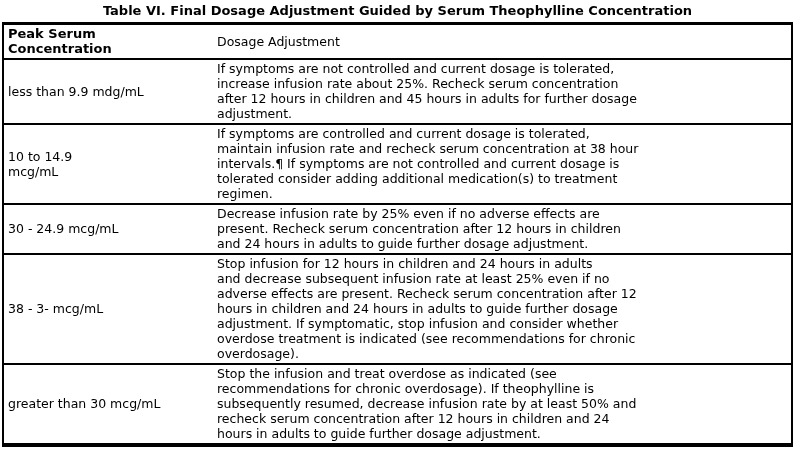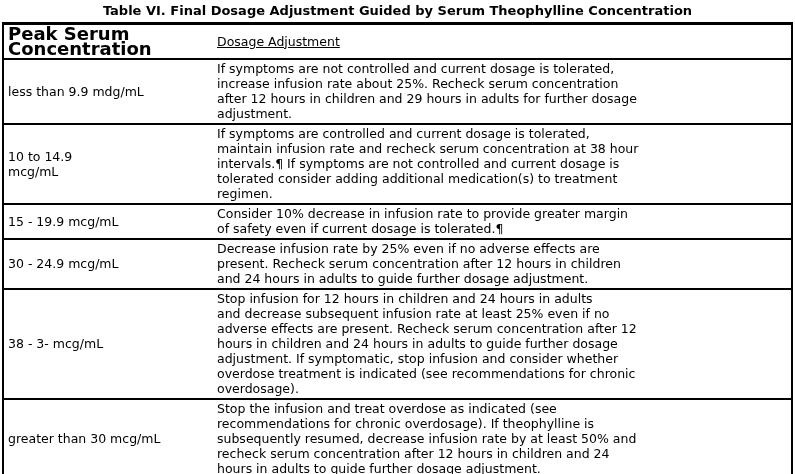"Peak Serum" th.col1 { font-size: 18px -> 13px }
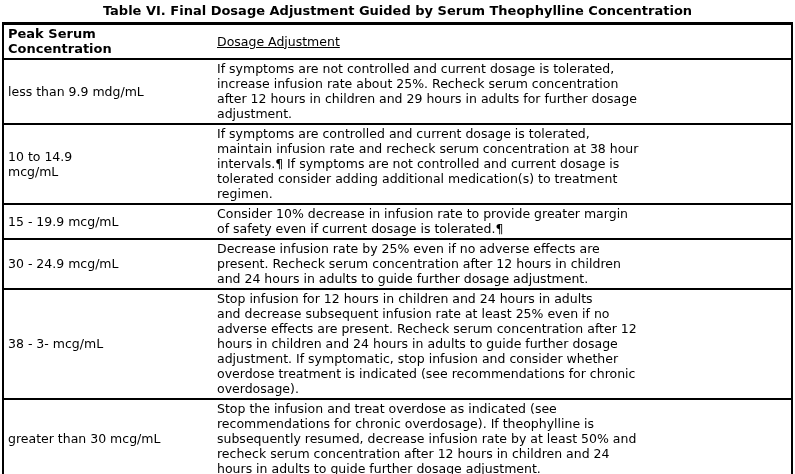"Dosage Adjustment" th.col2 { text-decoration: underline -> none }
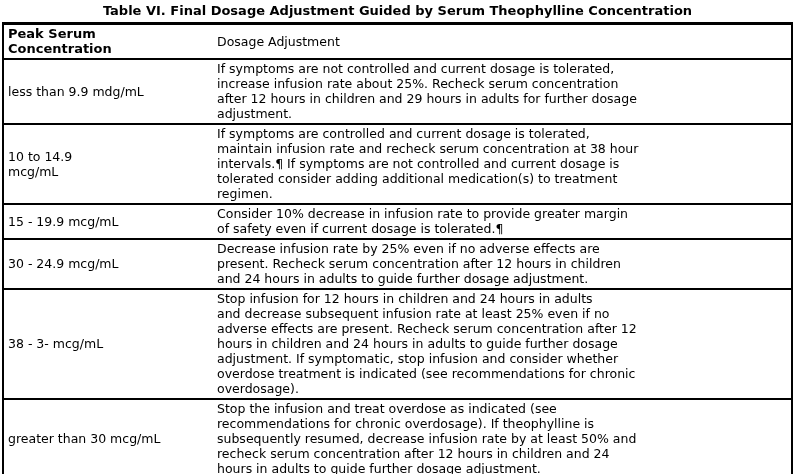"If symptoms are not controlled" td.col2 { text: 29 -> 45 }
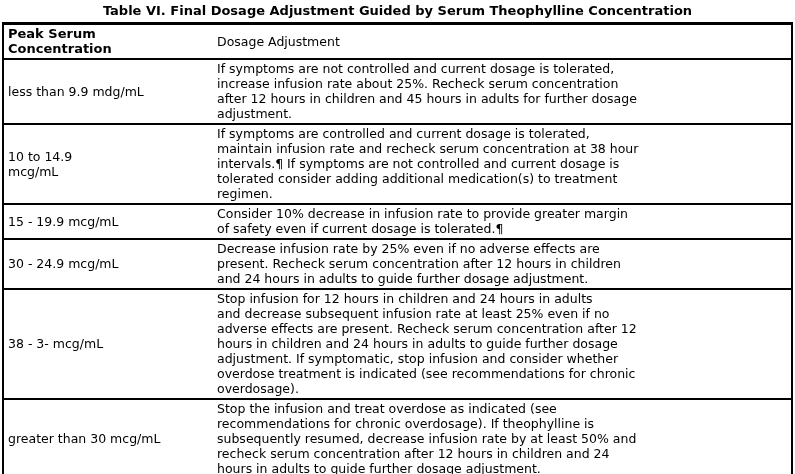"15 - 19.9 mcg/mL" tr { html: <tr> <td>15 - 19.9 mcg/mL</td> <td>Consider 10% decrease in infusion rate to provide greater margin of safety even if current dosage is tolerated.¶</td> </tr> -> none }
